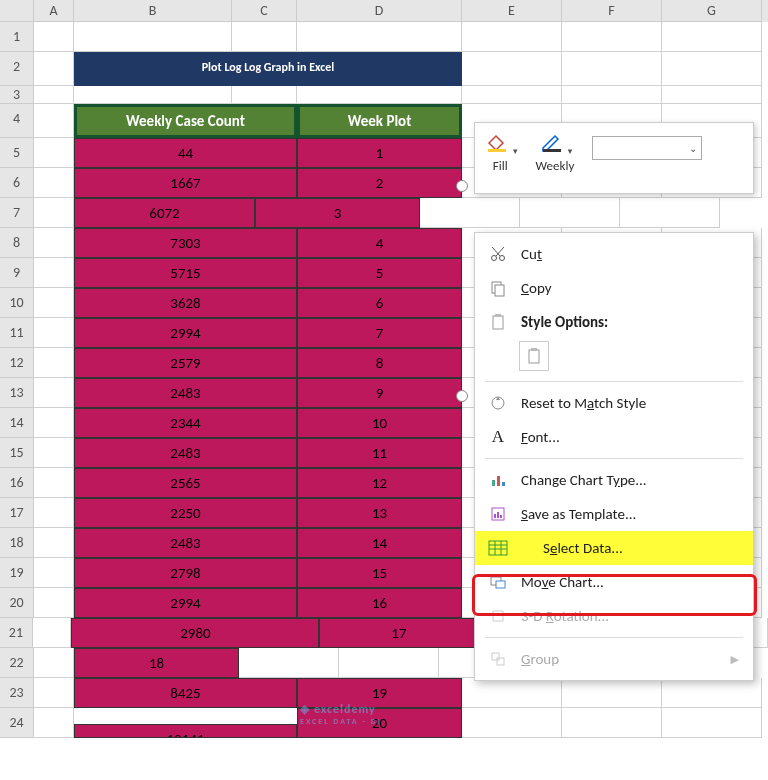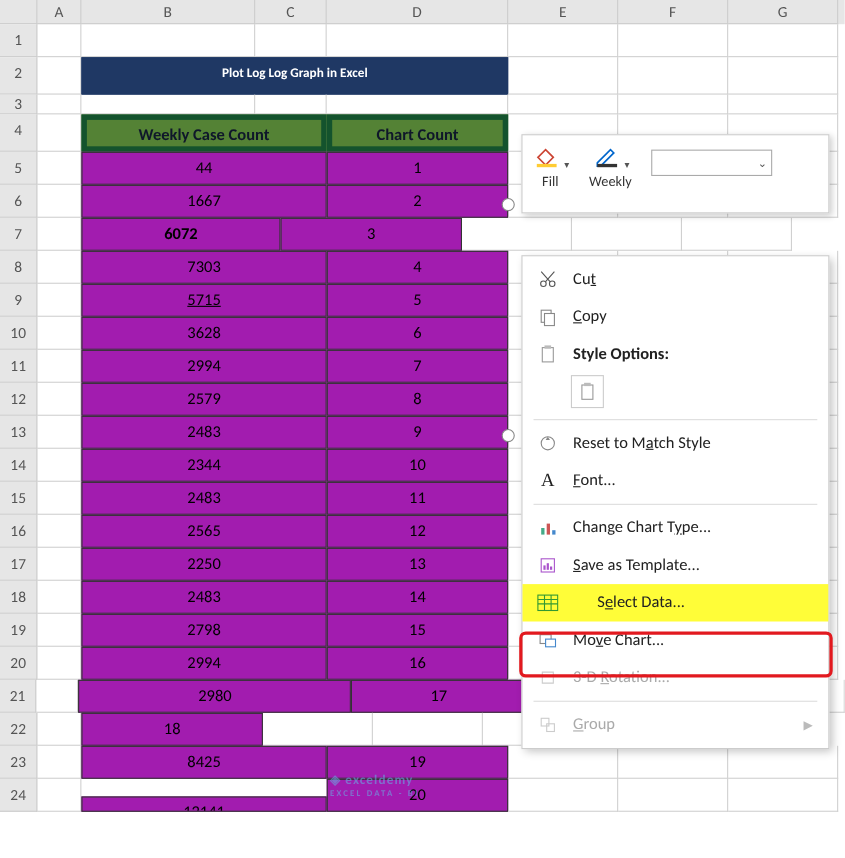"Weekly Case Count" .datahdr { border: 5px solid #14532d -> 3px solid #14532d; color: #0f172a -> #ffffff }
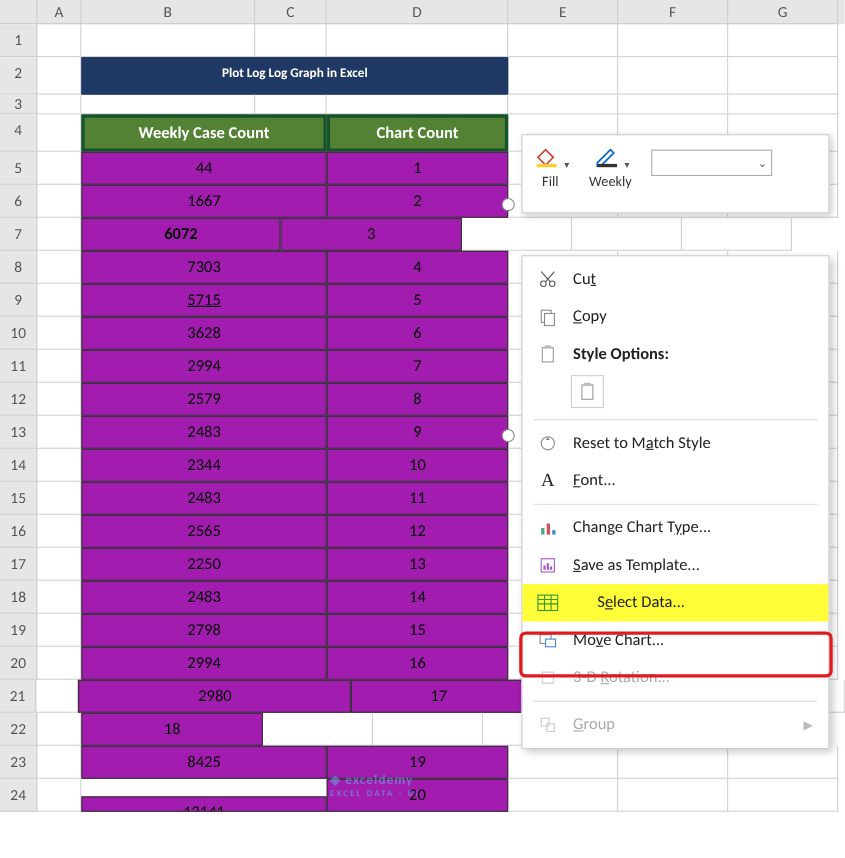"Chart Count" div.cell { text: Chart Count -> Week Plot }
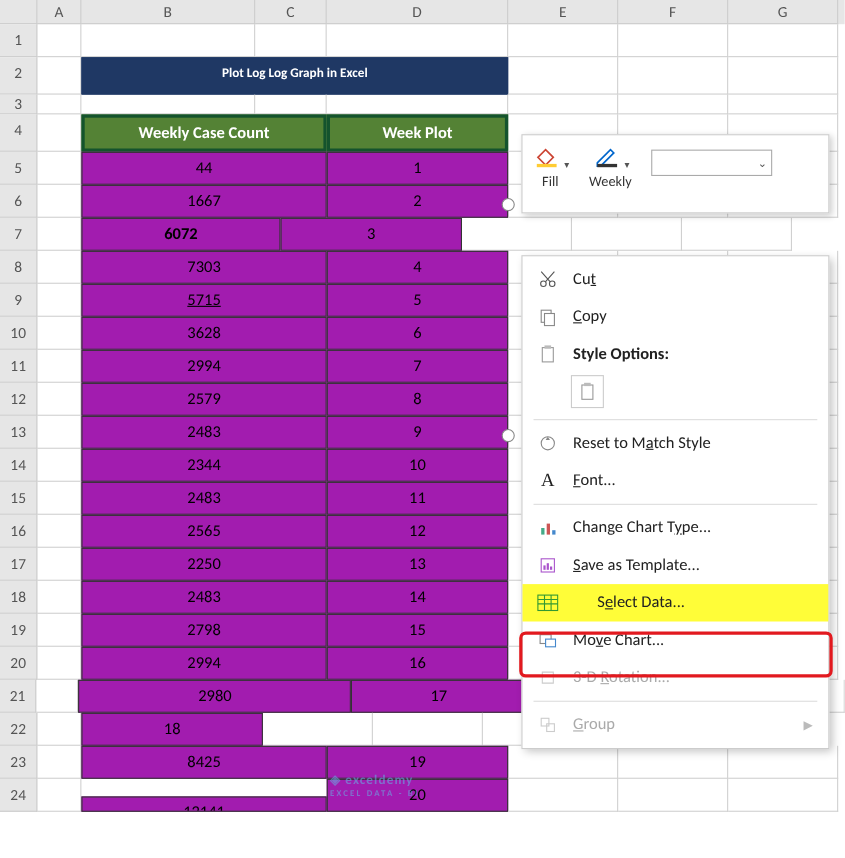"44" .datacell { background: #a21caf -> #be185d }
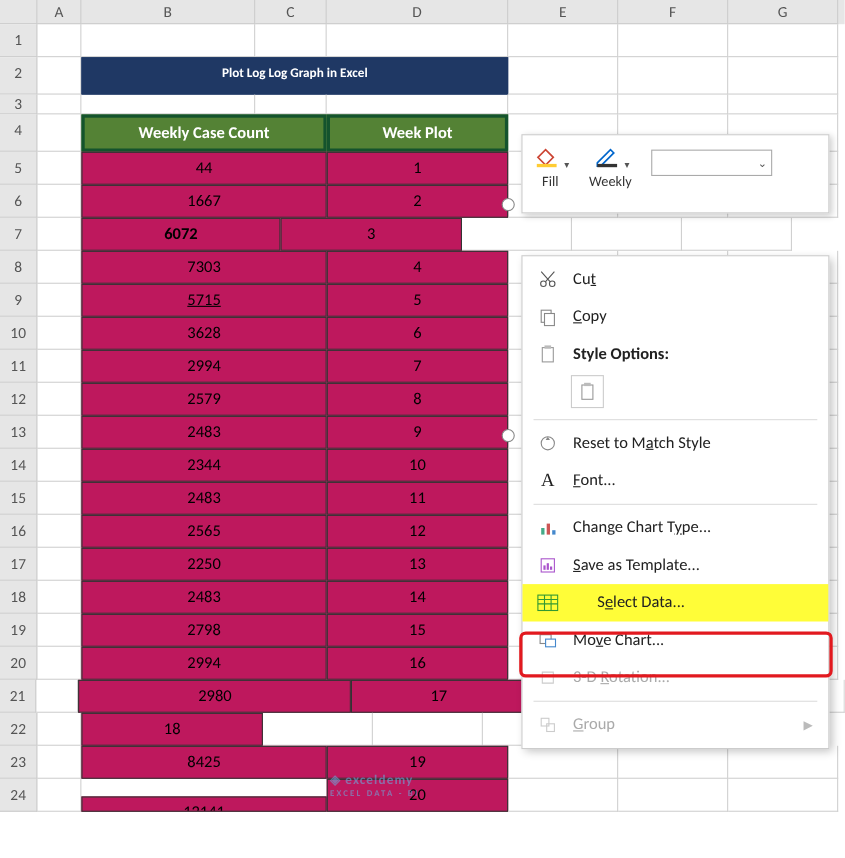"6072" div.cell { font-weight: bold -> none }
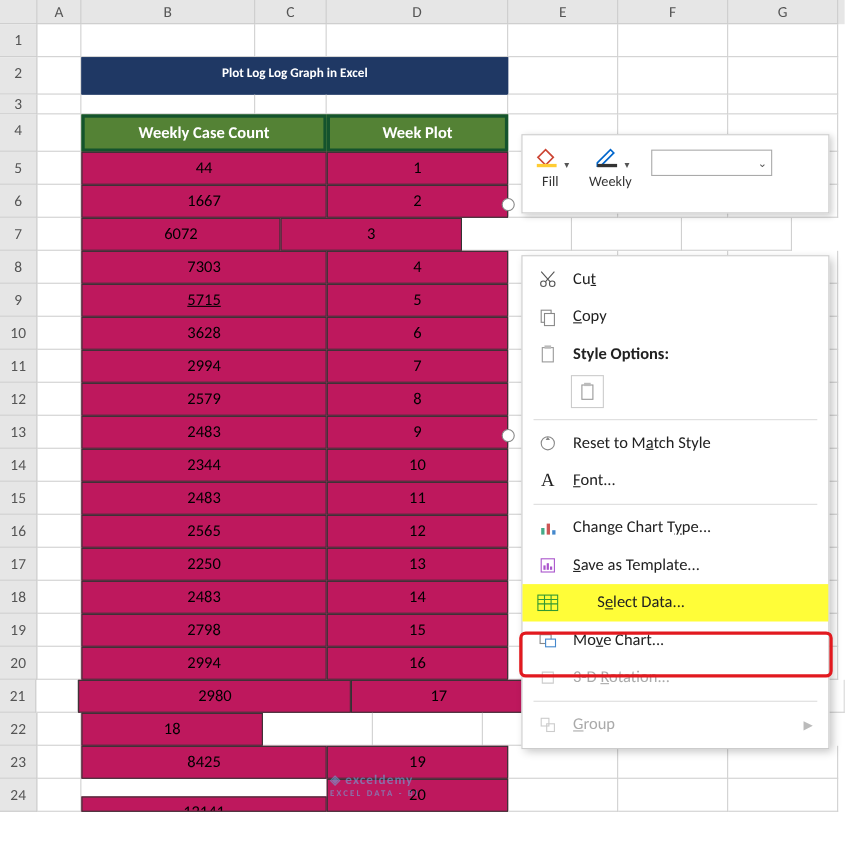"5715" div.cell { text-decoration: underline -> none }
